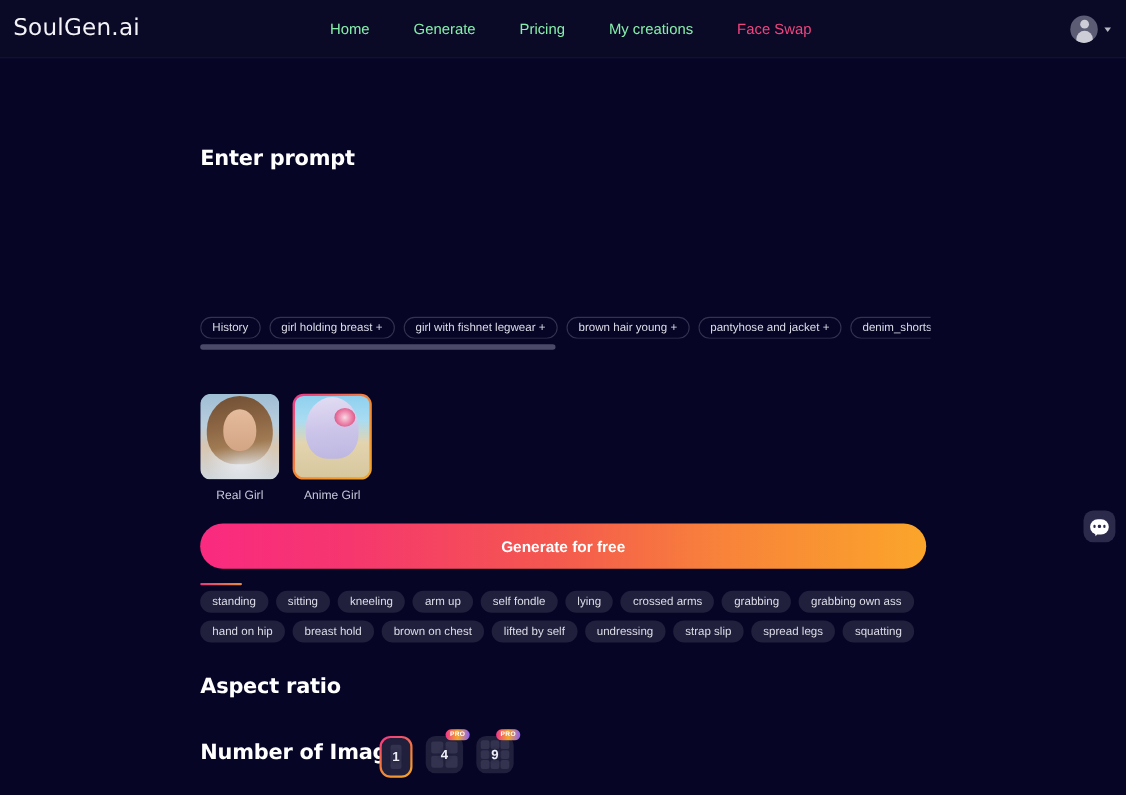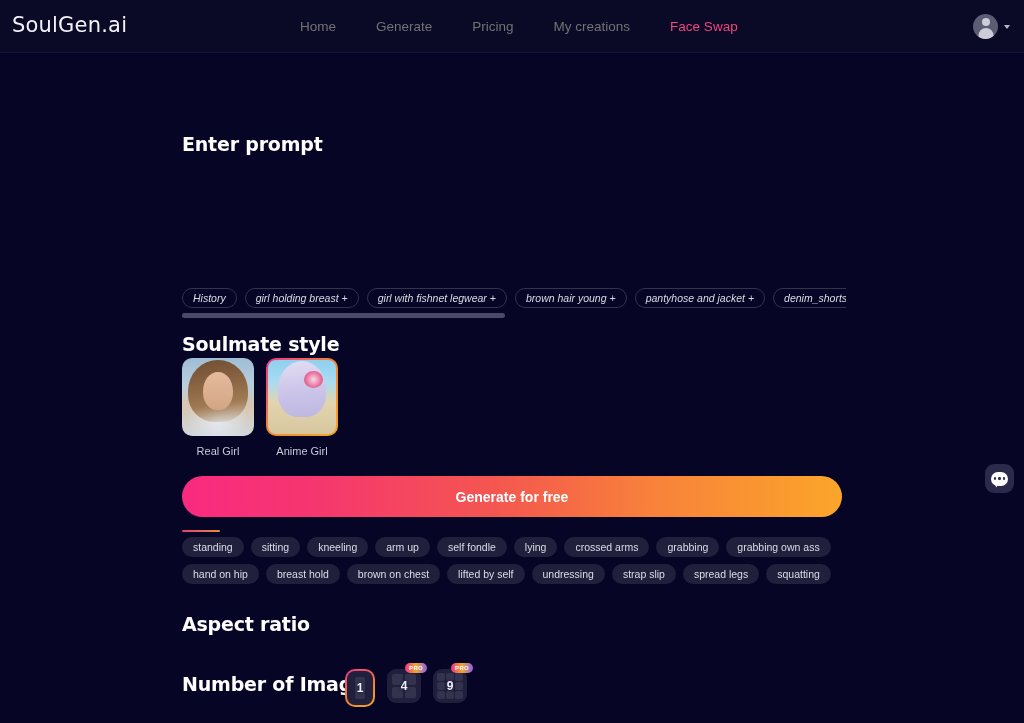"Home" .nav-item { color: #737373 -> #86efac }
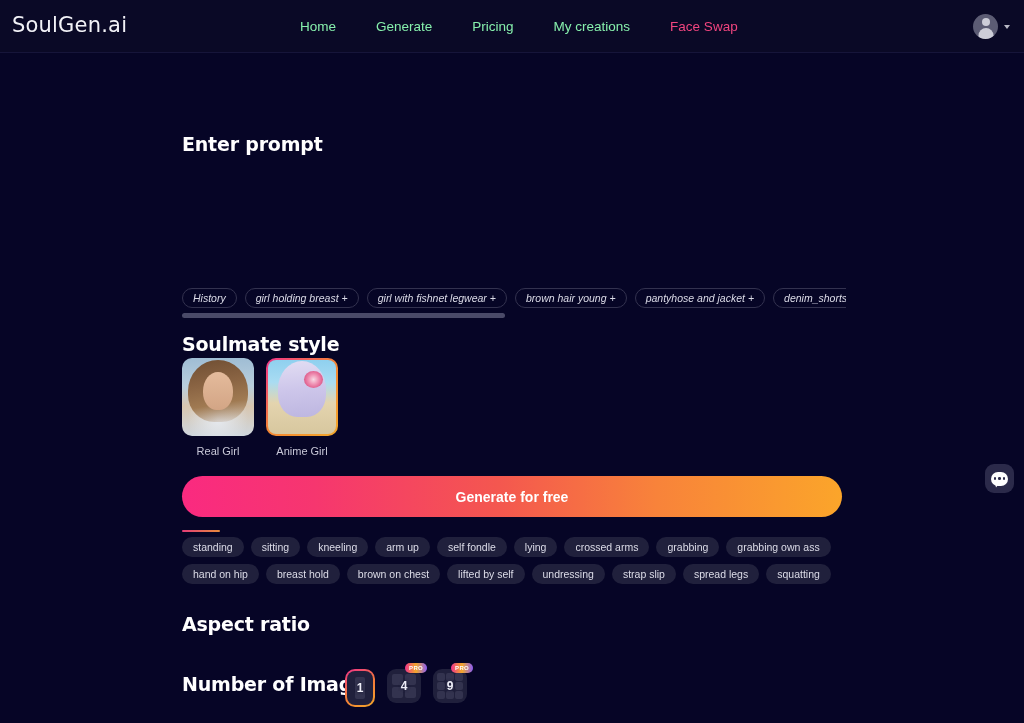"History" .chips-row { font-style: italic -> none }
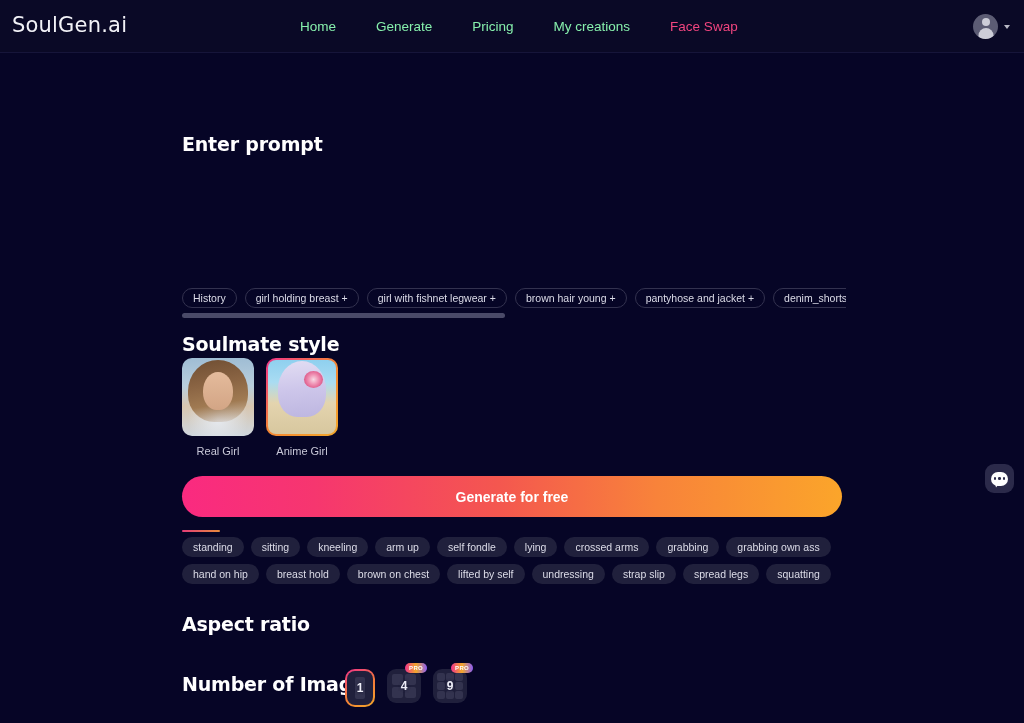"Soulmate style" h2.section-title { html: <h2>Soulmate style</h2> -> none }
